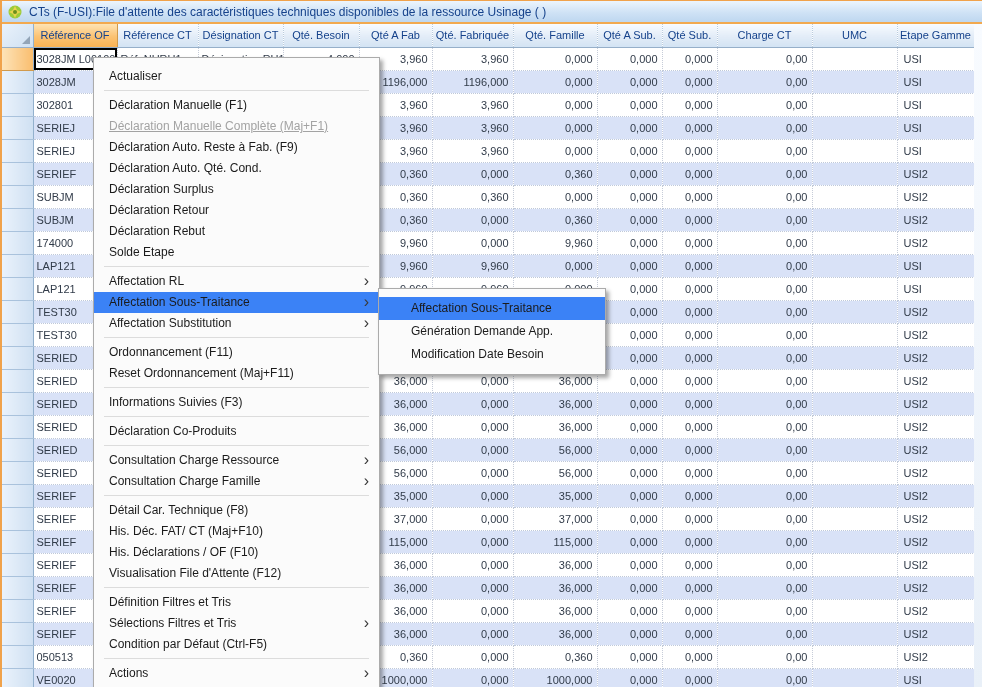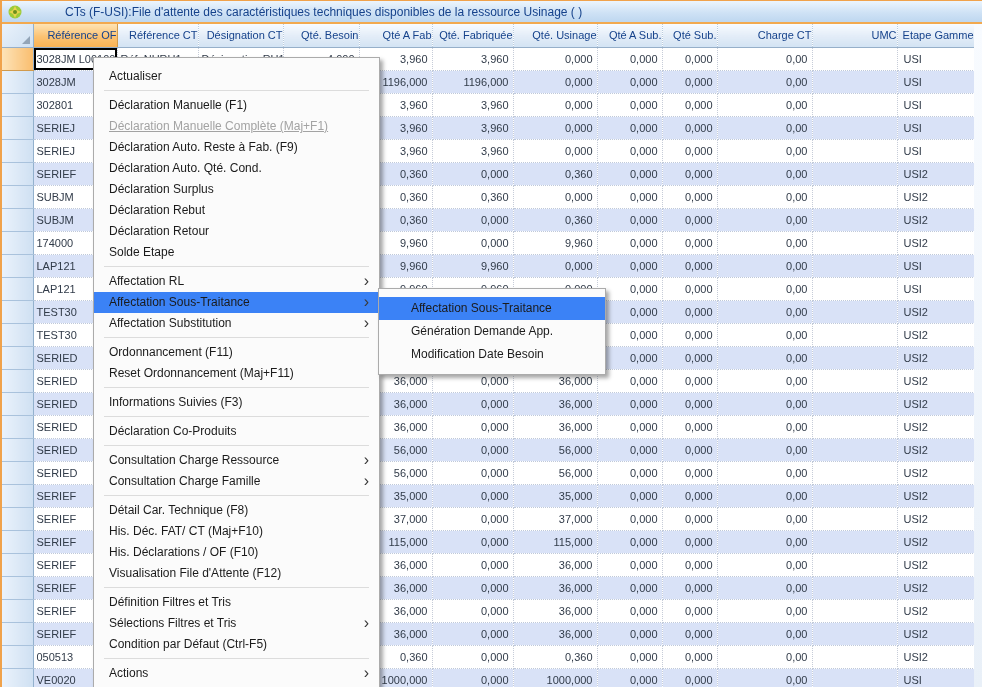"CTs (F-USI):File d'attente des" .titlebar { gap: 36px -> none }
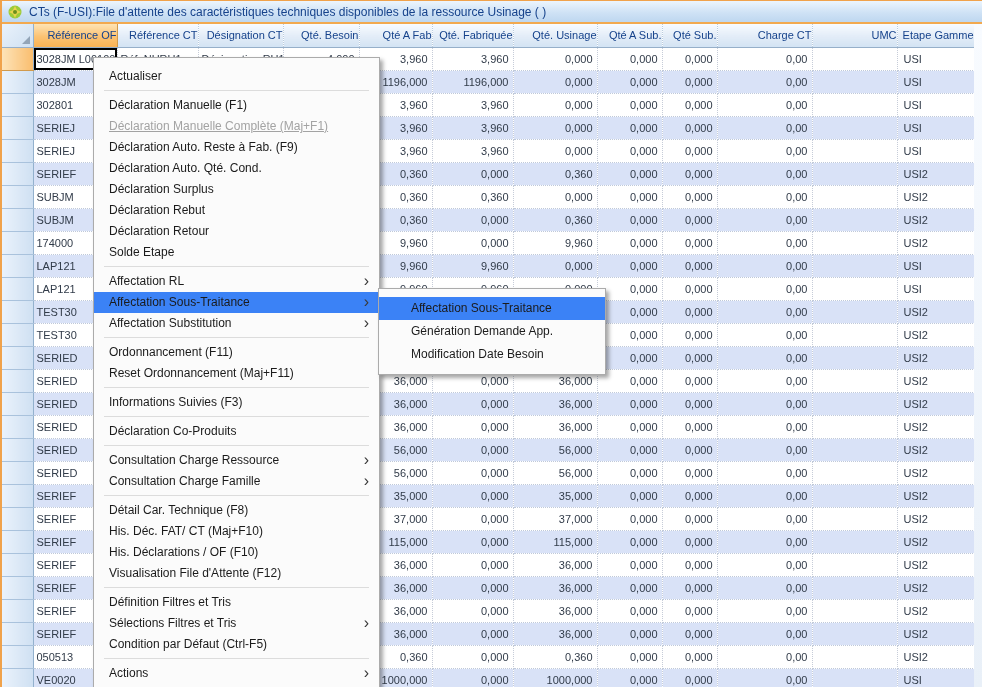"Référence OF" thead th { text-align: right -> center }
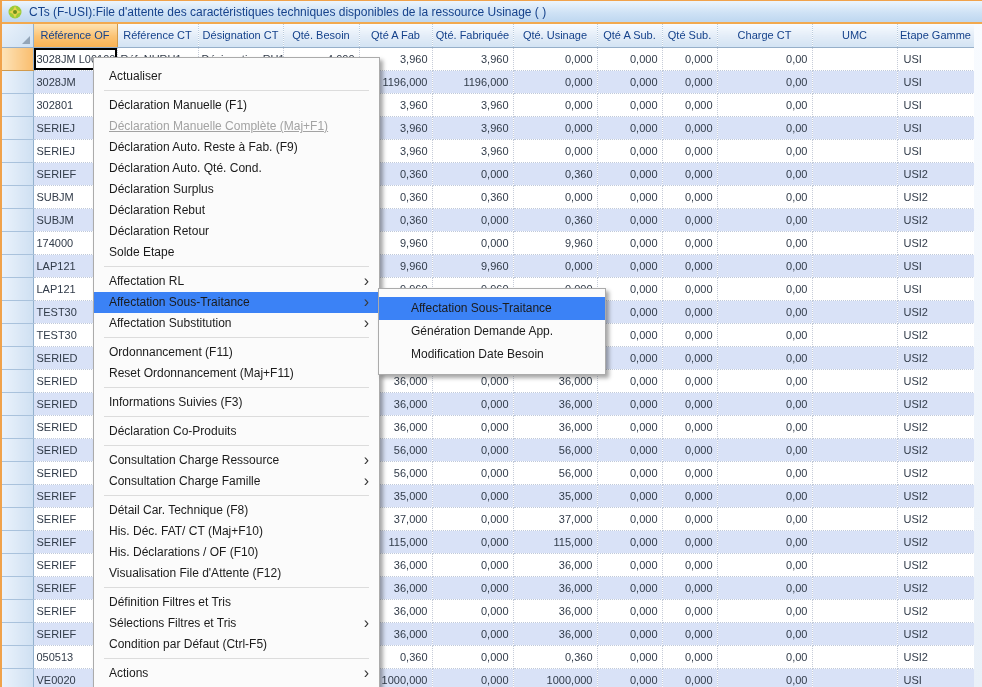"Qté. Usinage" th { text: Usinage -> Famille }
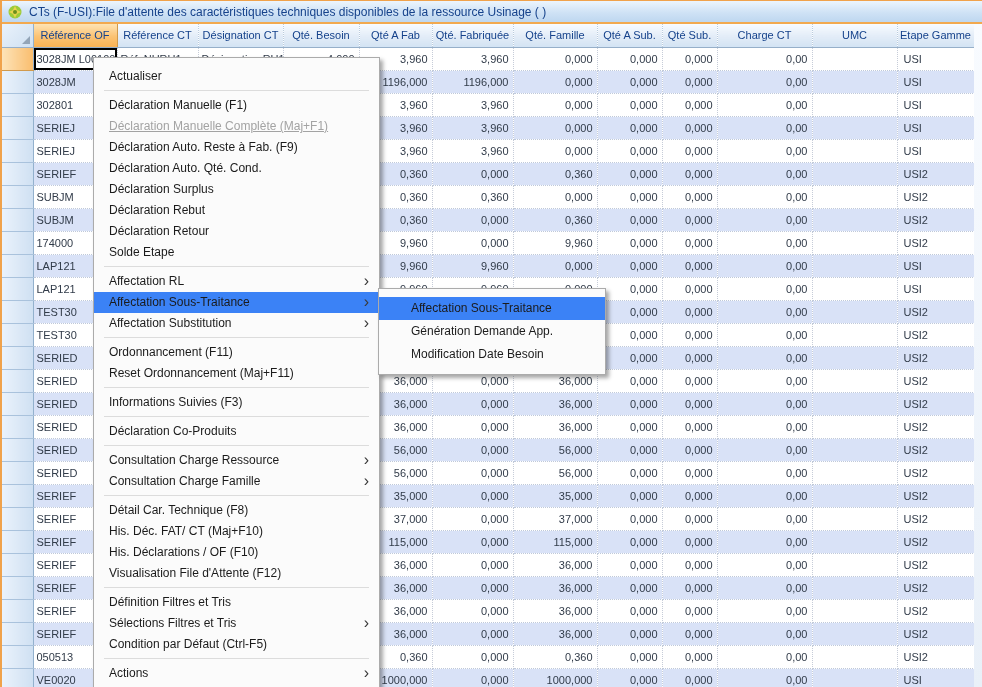"Déclaration Rebut" div.mi { order: before "Déclaration Retour" -> after "Déclaration Retour" }
